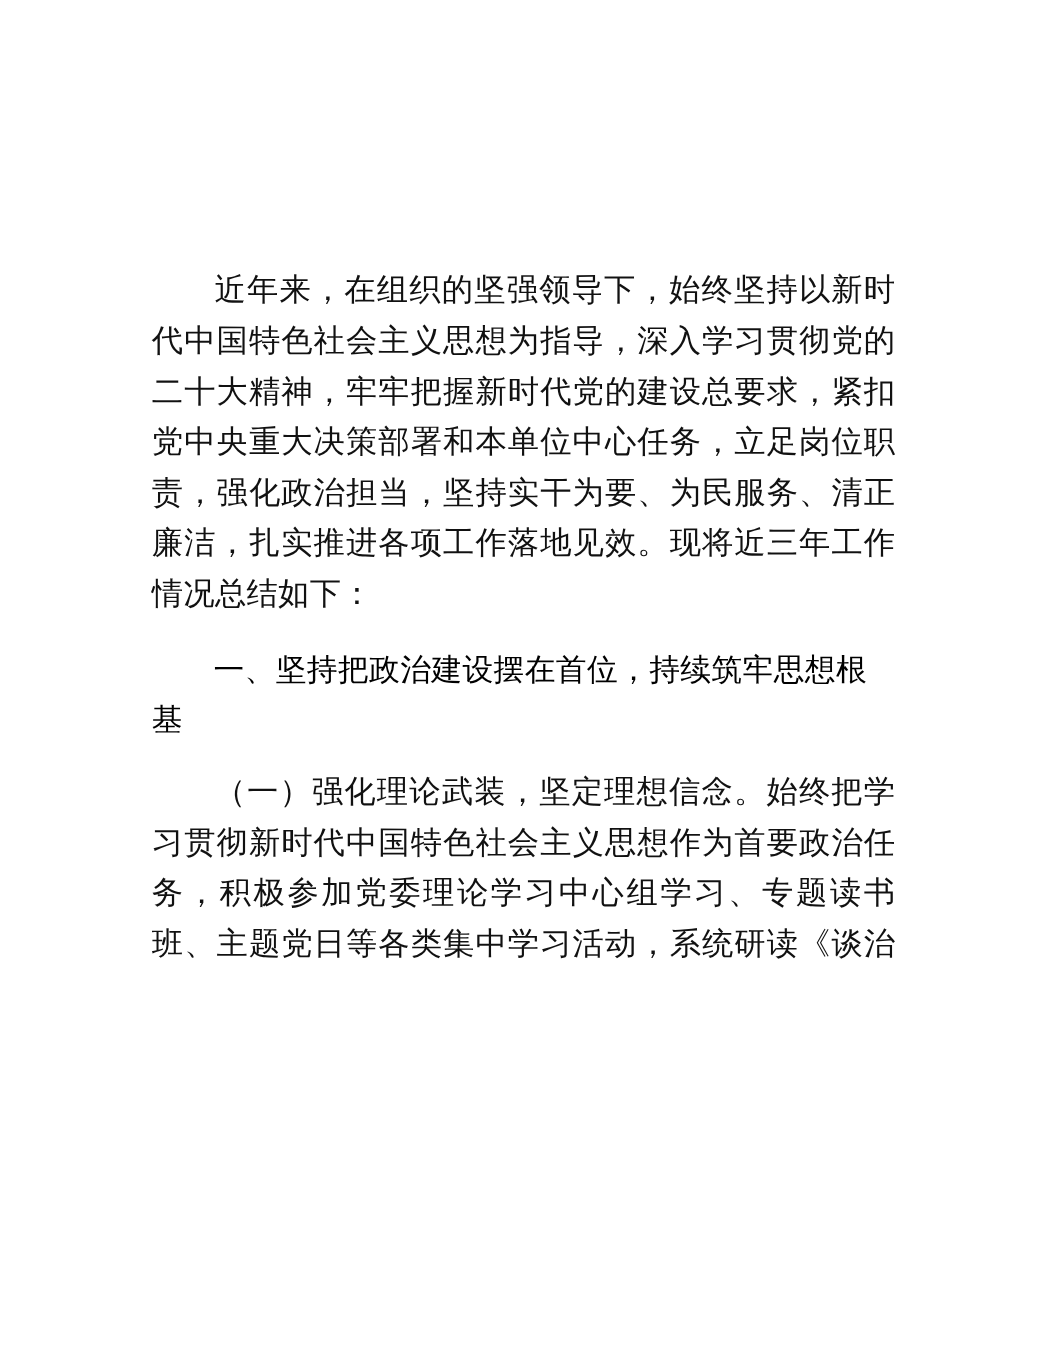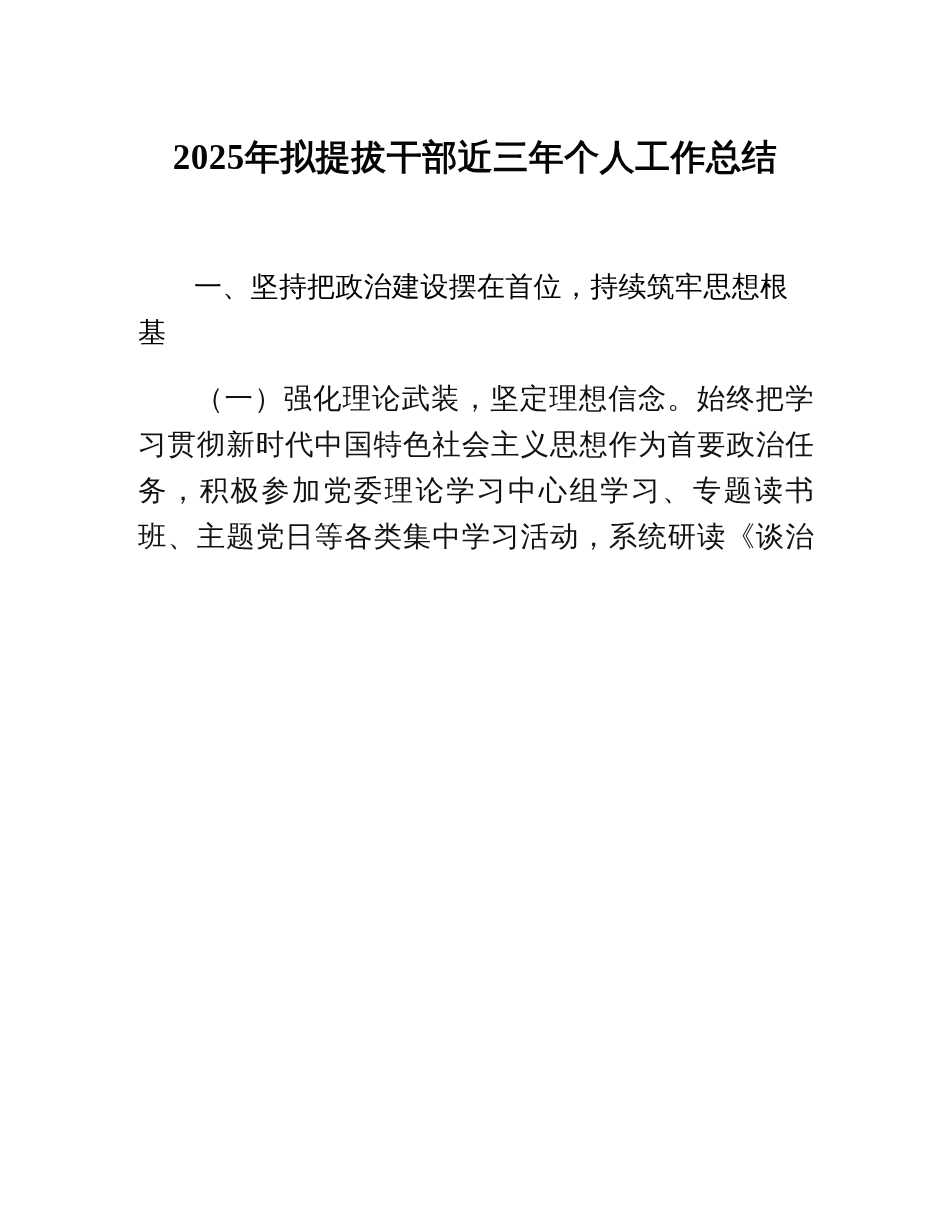"2025年拟提拔干部近三年个人工作总结" h1.doc-title { html: <h1>2025年拟提拔干部近三年个人工作总结</h1> -> none }
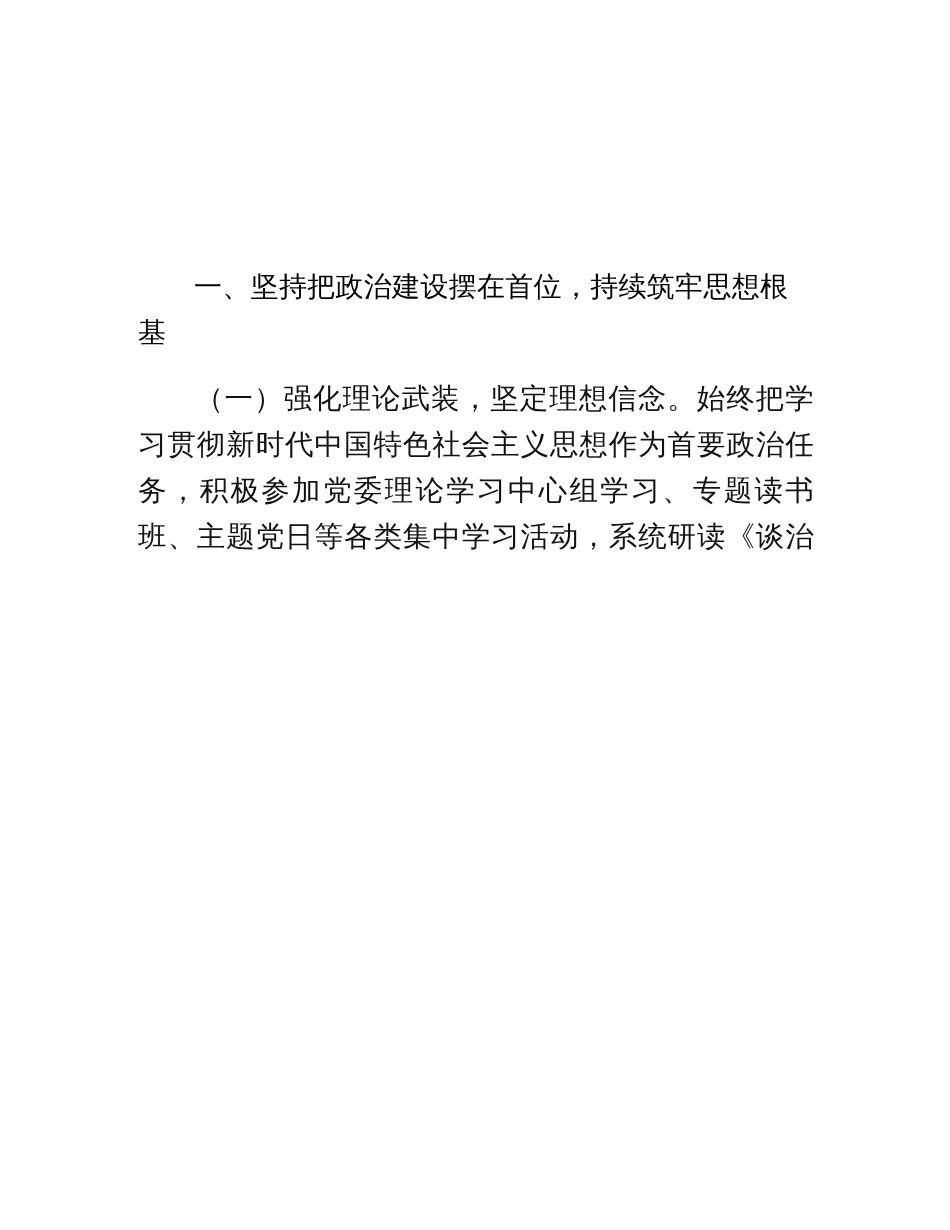"近年来，在组织的坚强领导下，始终坚持以新时代中国特色社会主义思想为指导，深入学习" p.para { html: none -> <p>近年来，在组织的坚强领导下，始终坚持以新时代中国特色社会主义思想为指导，深入学习贯彻党的二十大精神，牢牢把握新时代党的建设总要求，紧扣党中央重大决策部署和本单位中心任务，立足岗位职责，强化政治担当，坚持实干为要、为民服务、清正廉洁，扎实推进各项工作落地见效。现将近三年工作情况总结如下：</p> }
